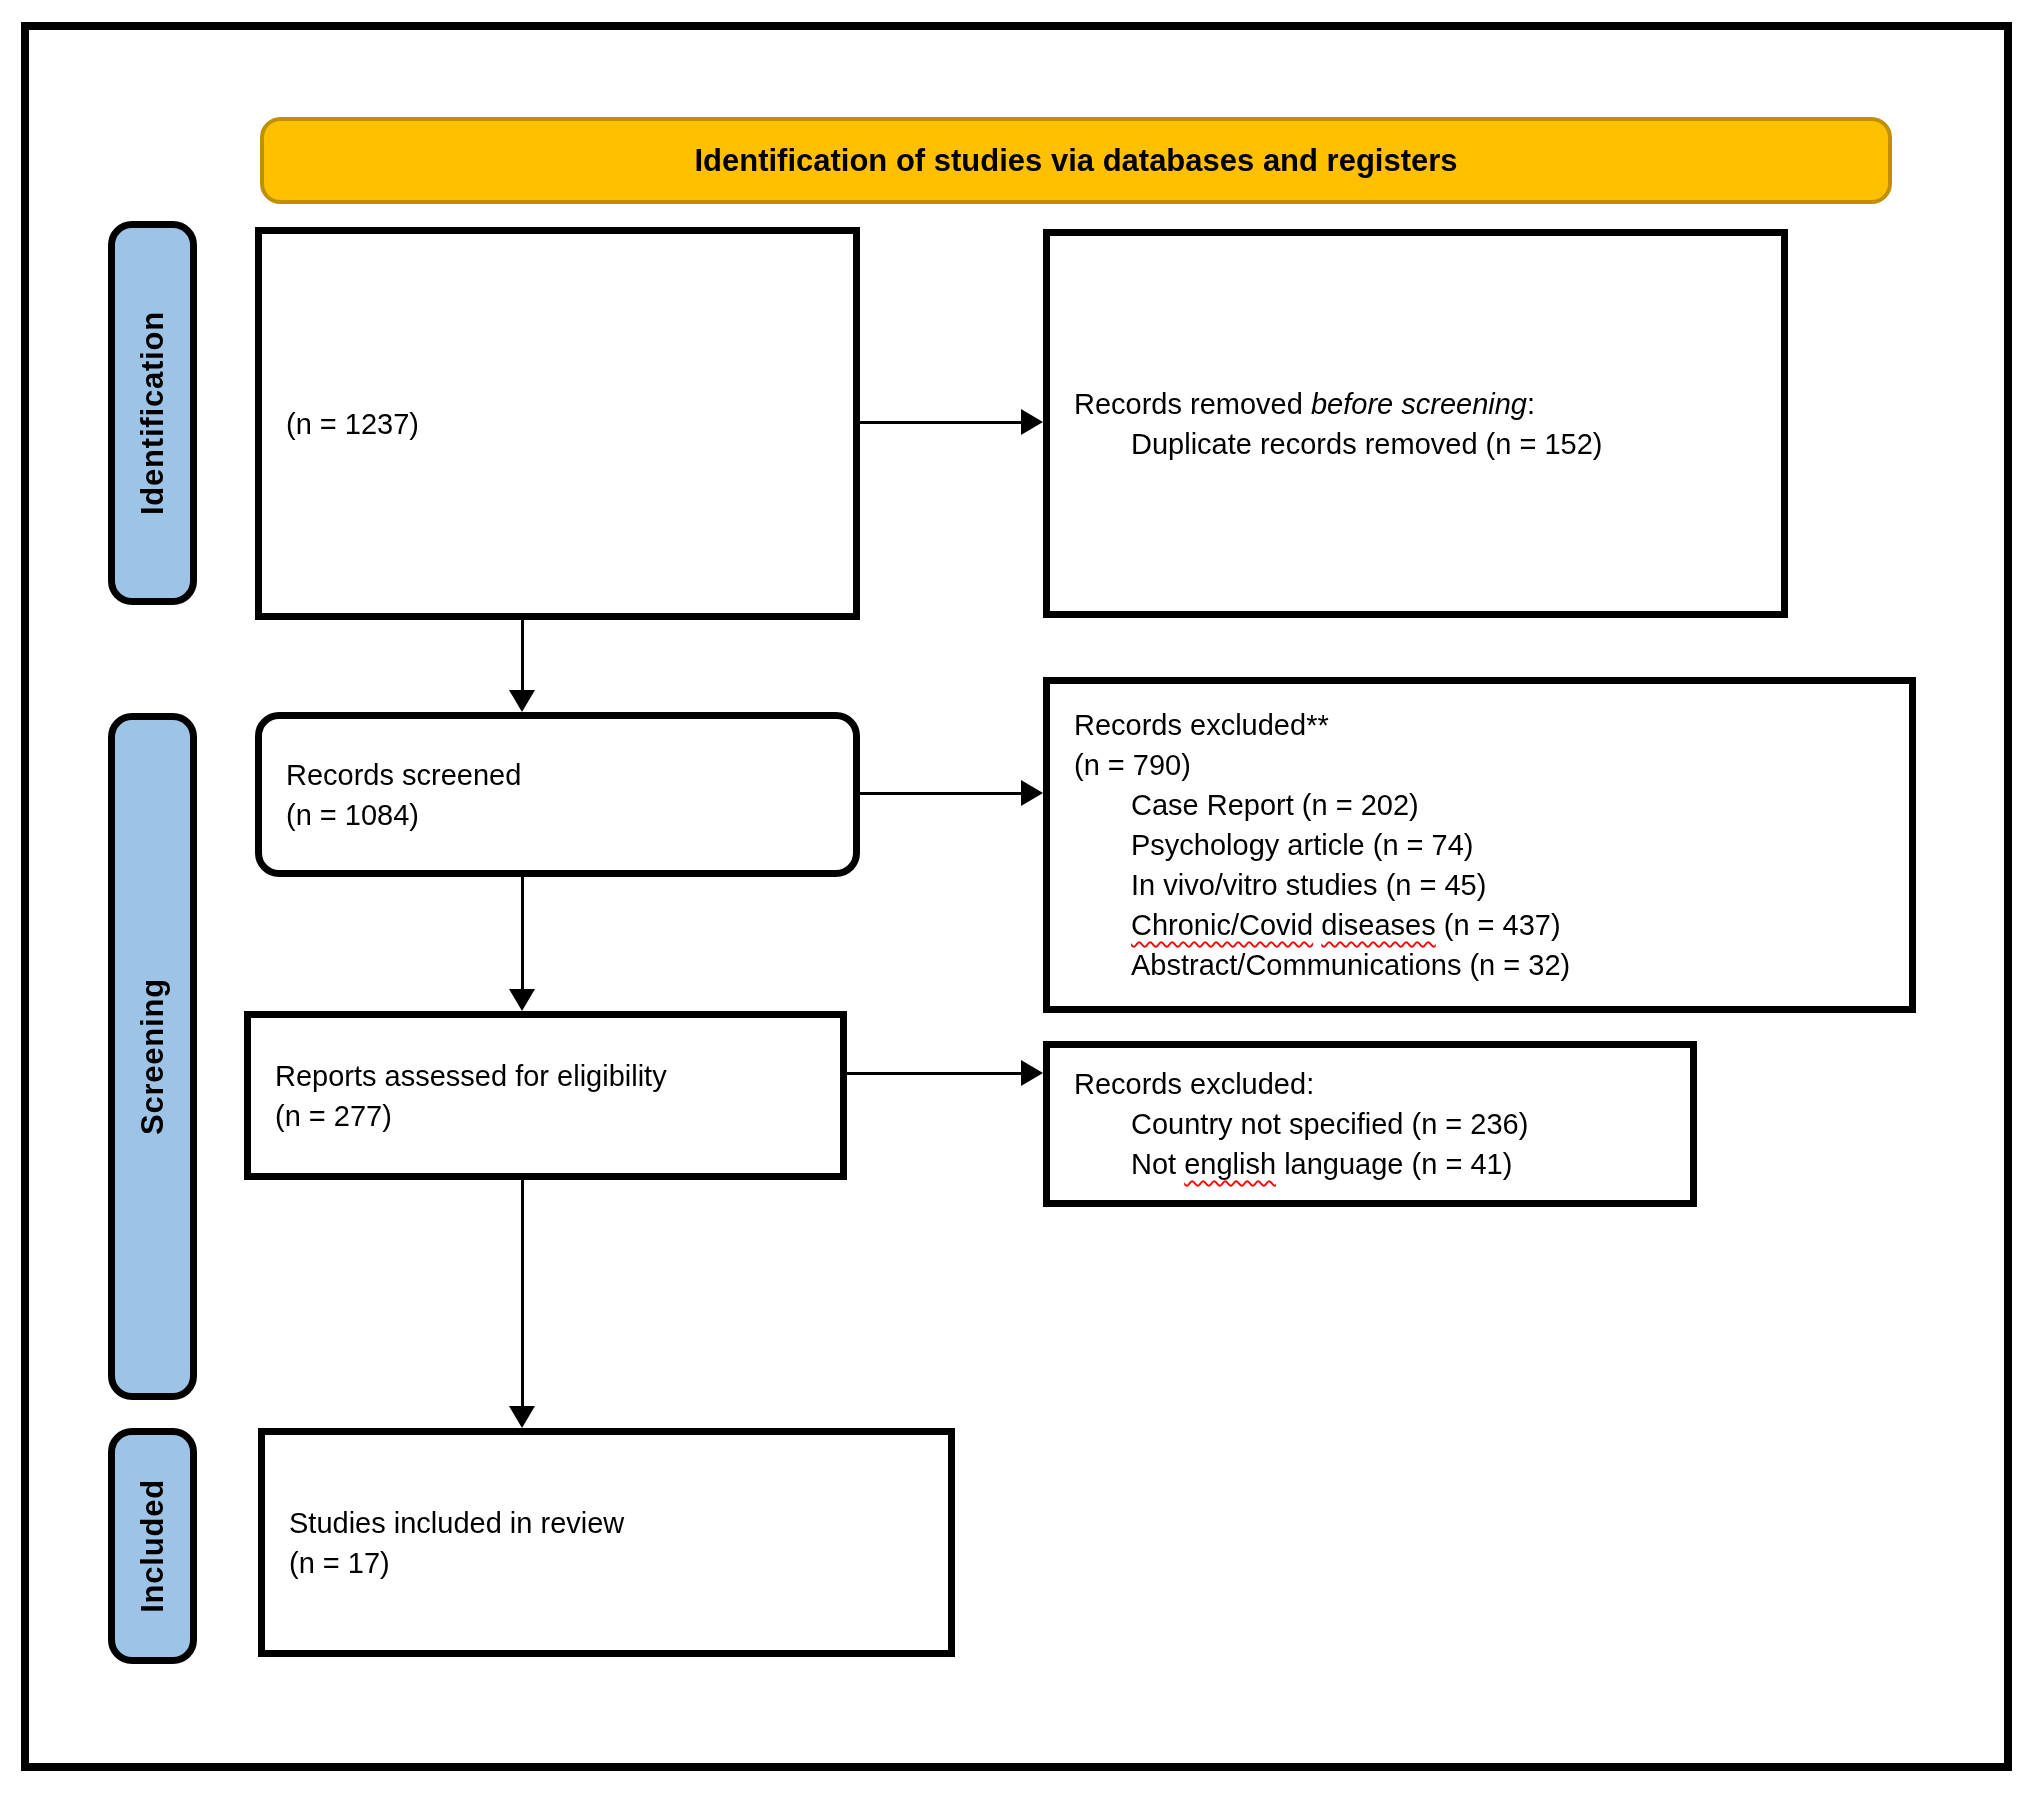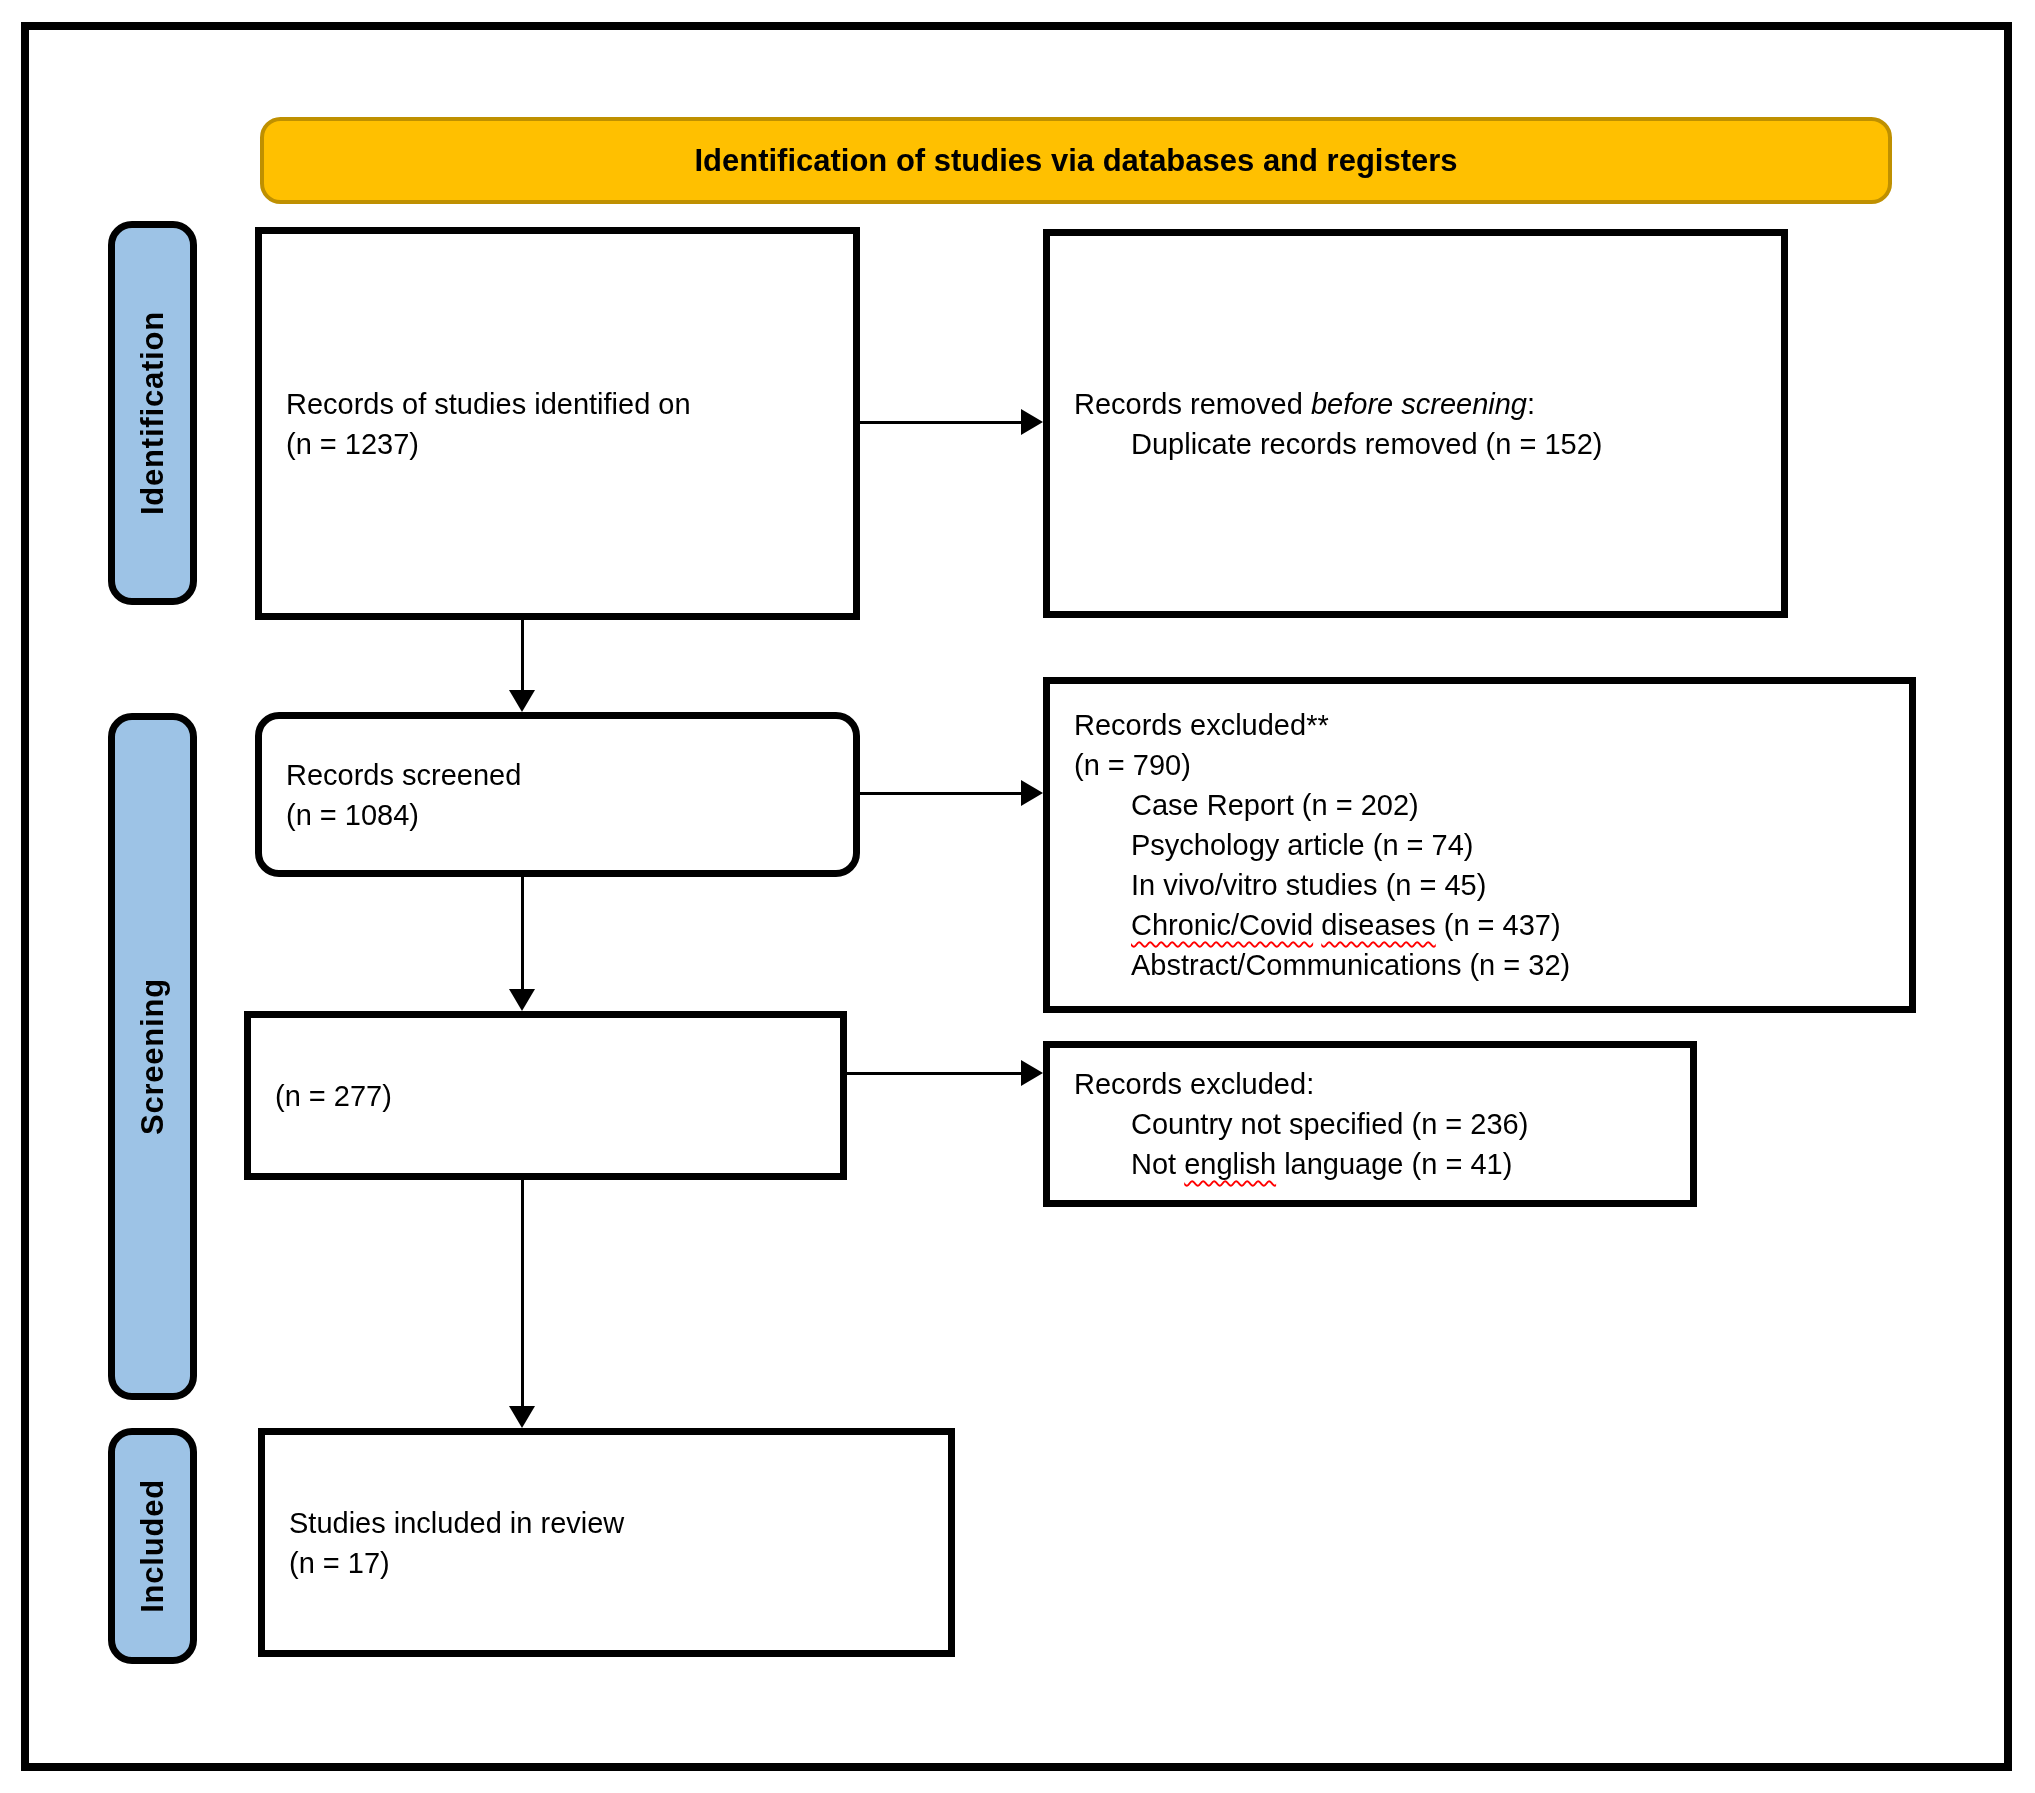"Records of studies identified on" div { html: <div>Records of studies identified on</div> -> none }
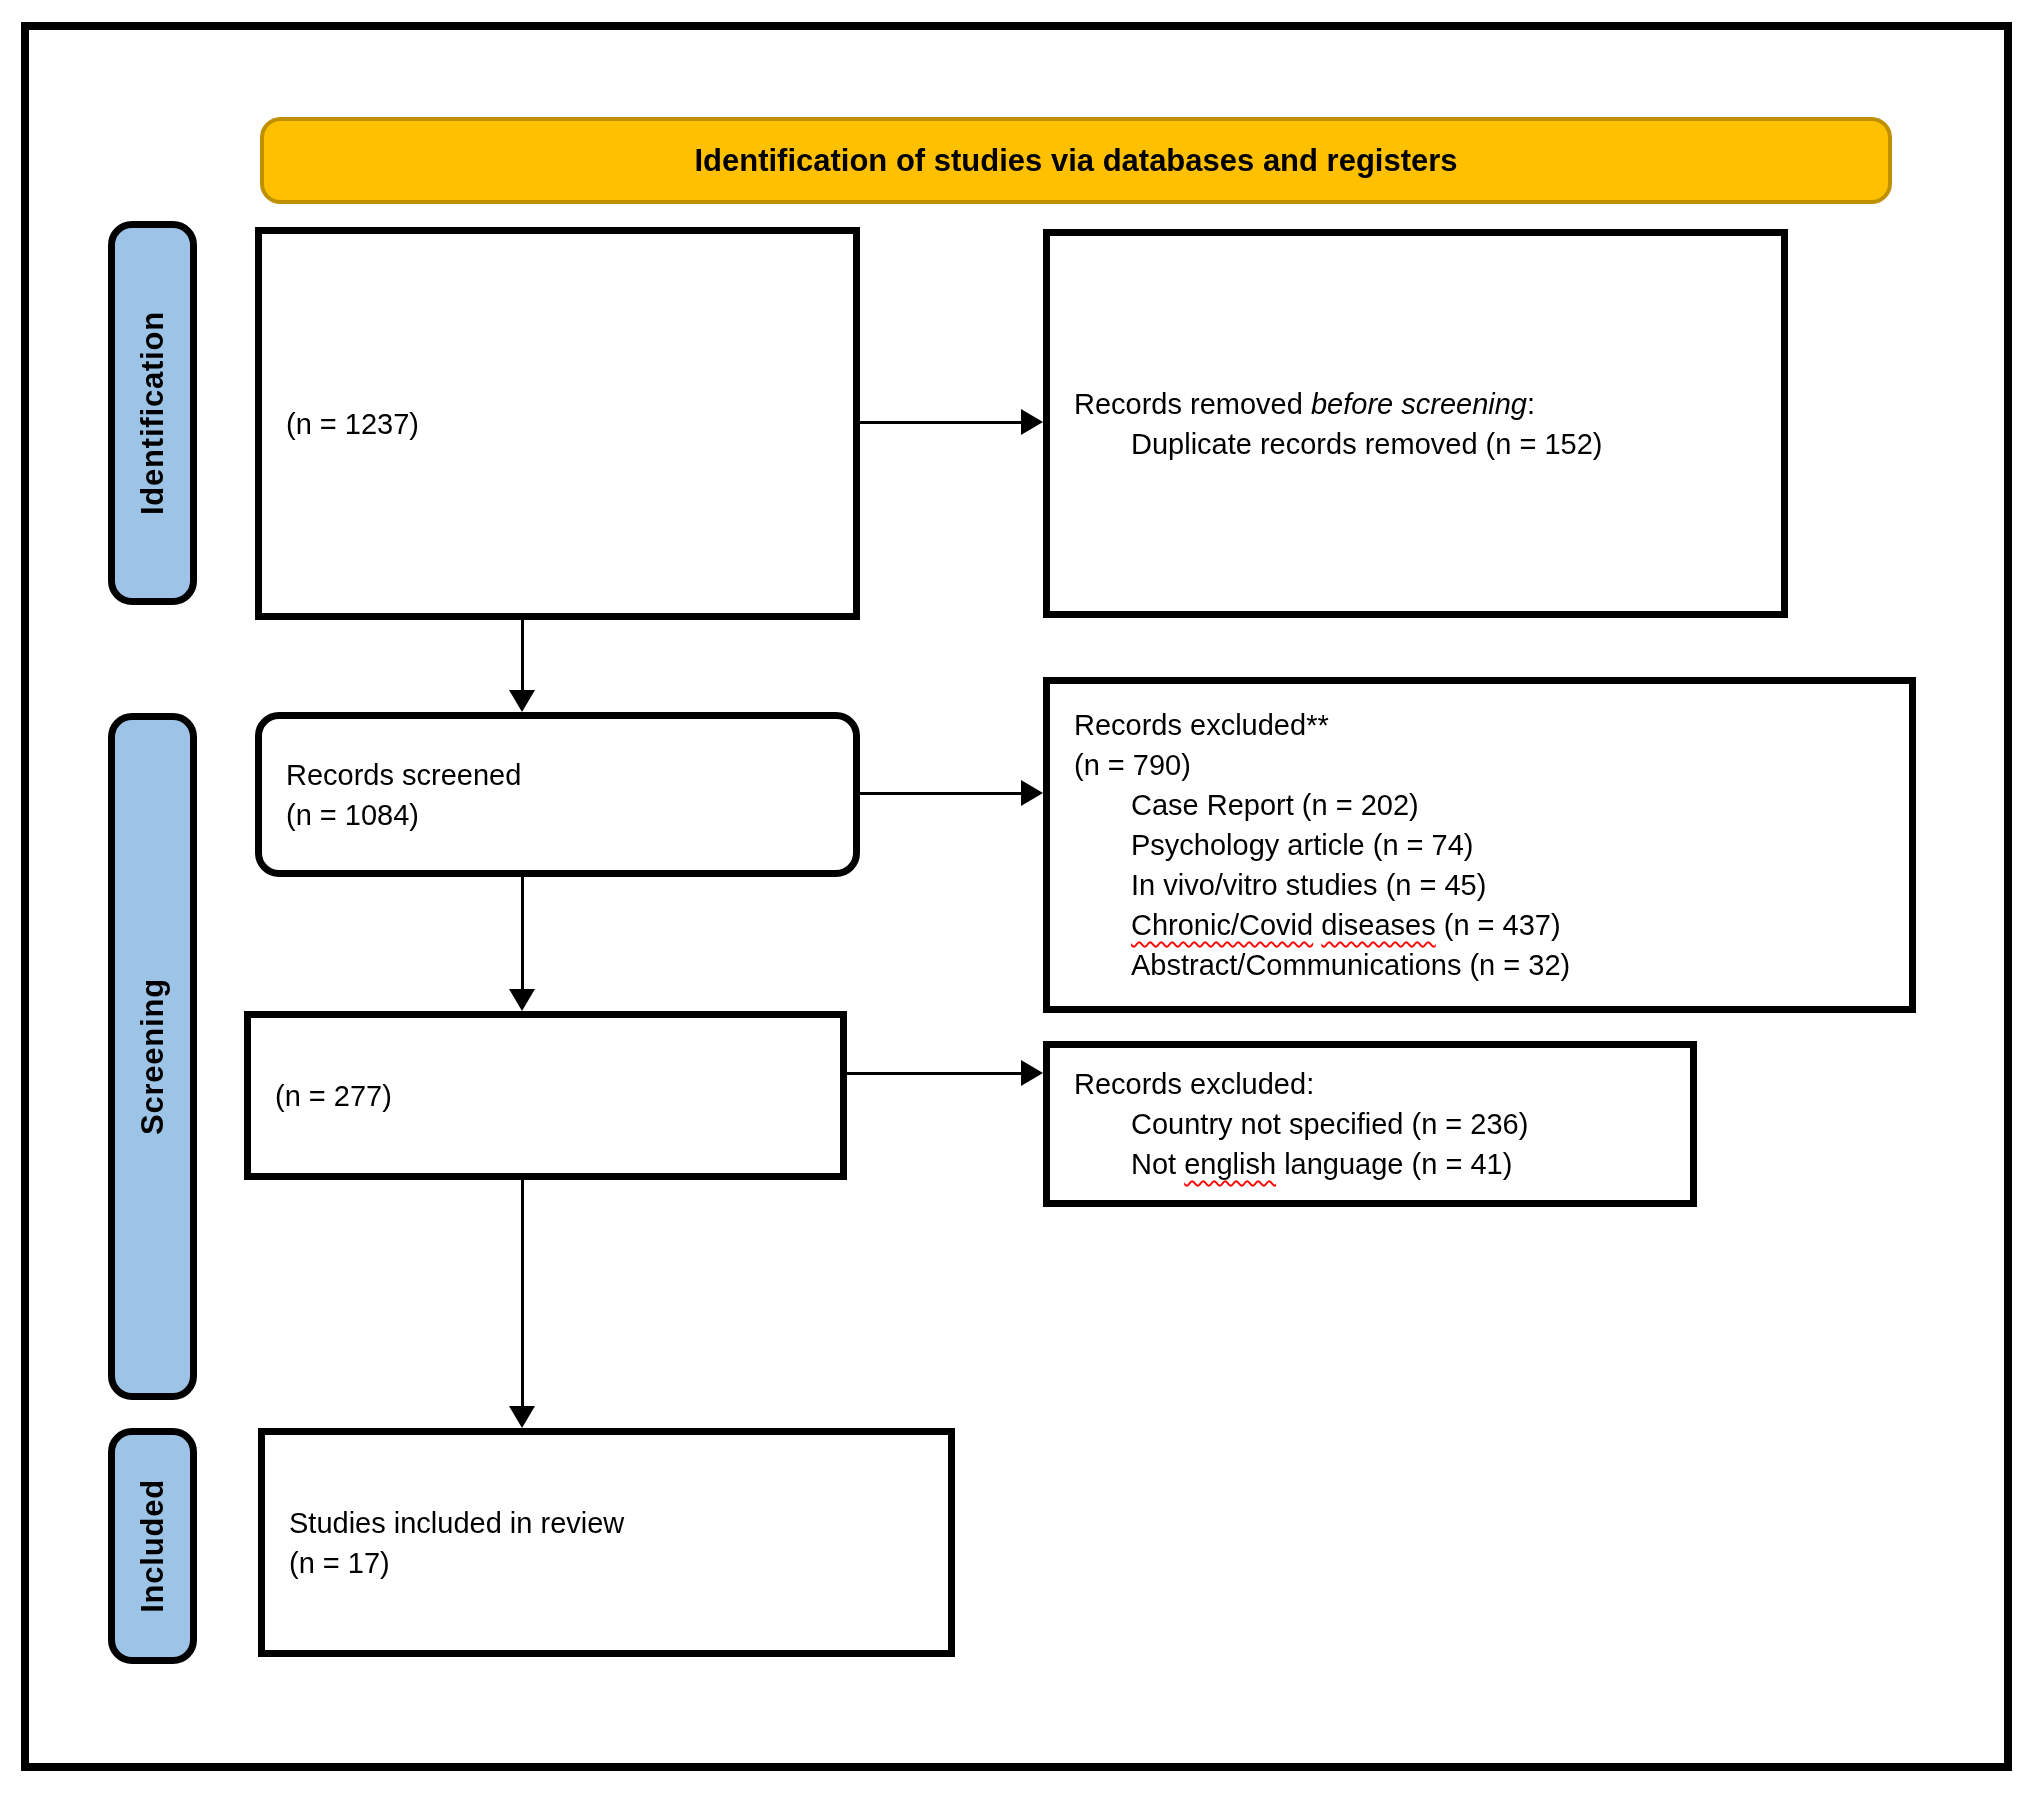"Reports assessed for eligibility" div { html: none -> <div>Reports assessed for eligibility</div> }
